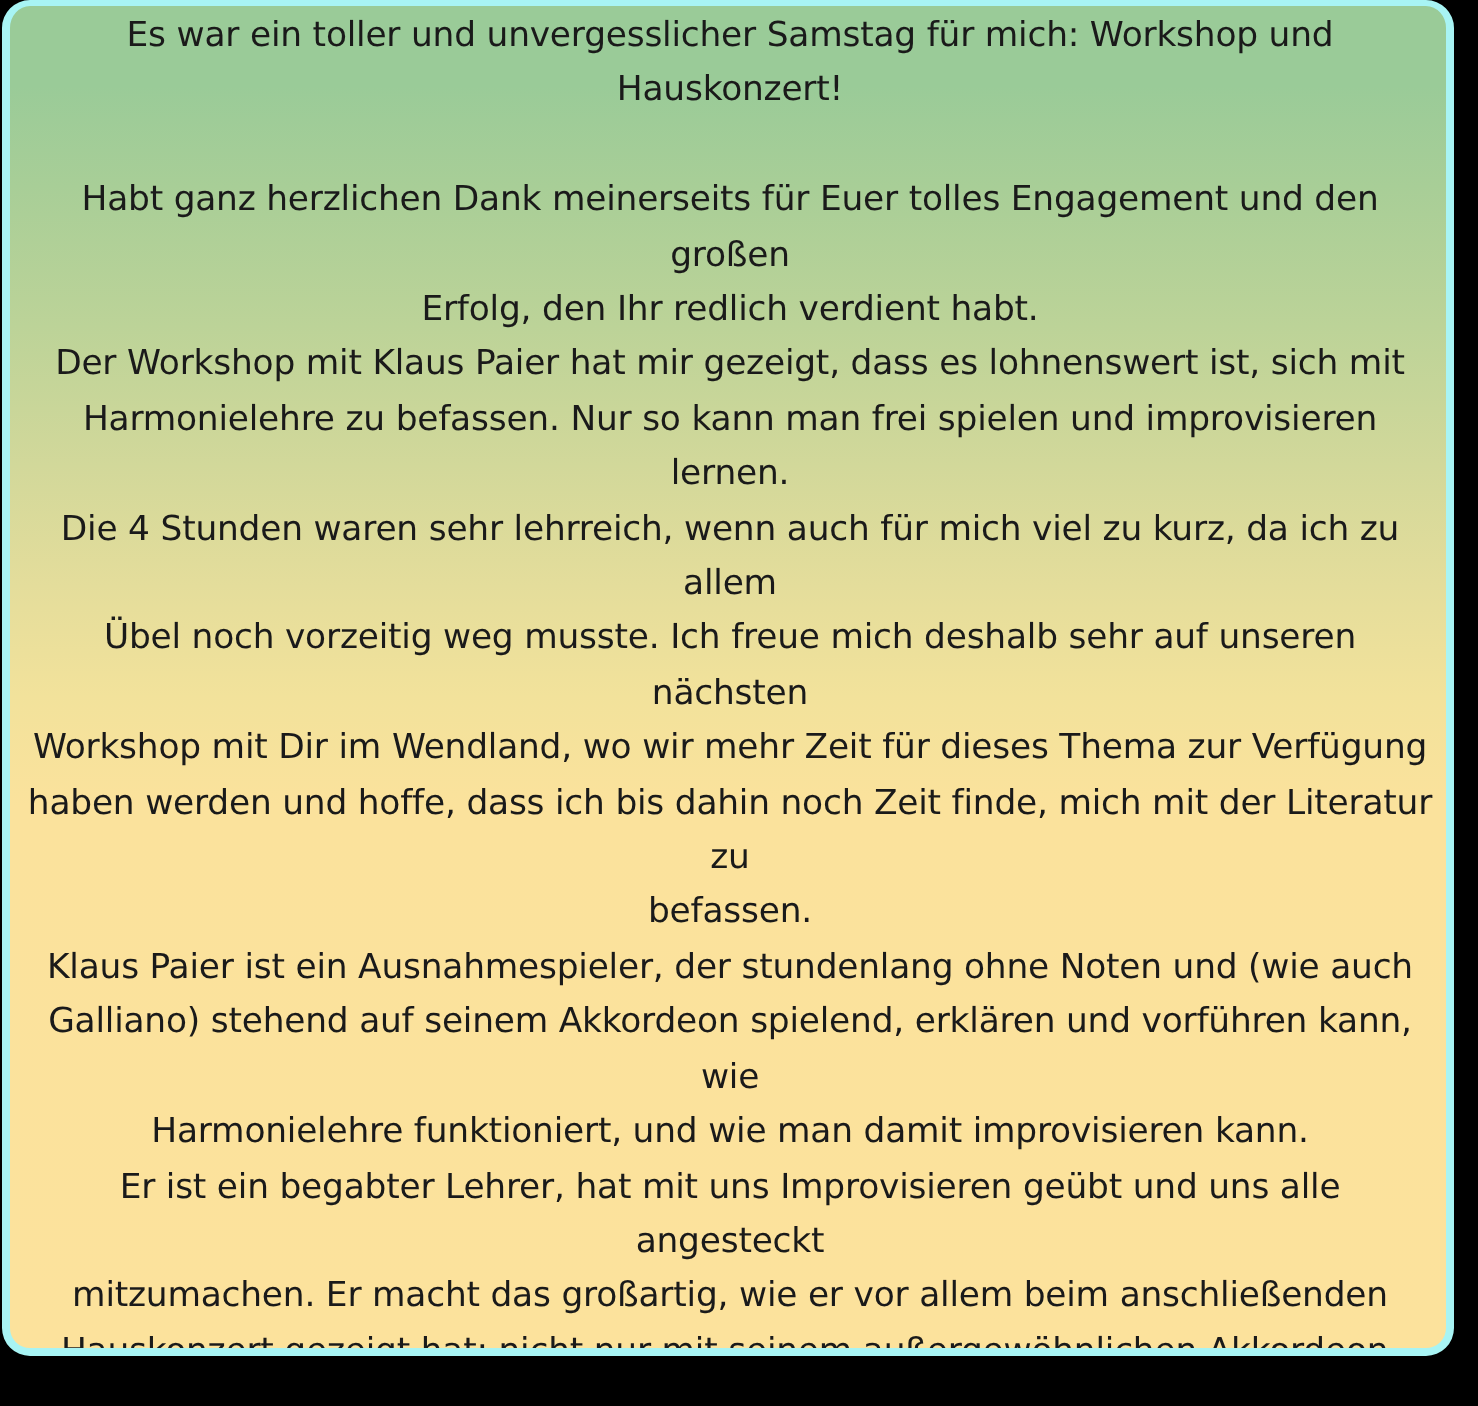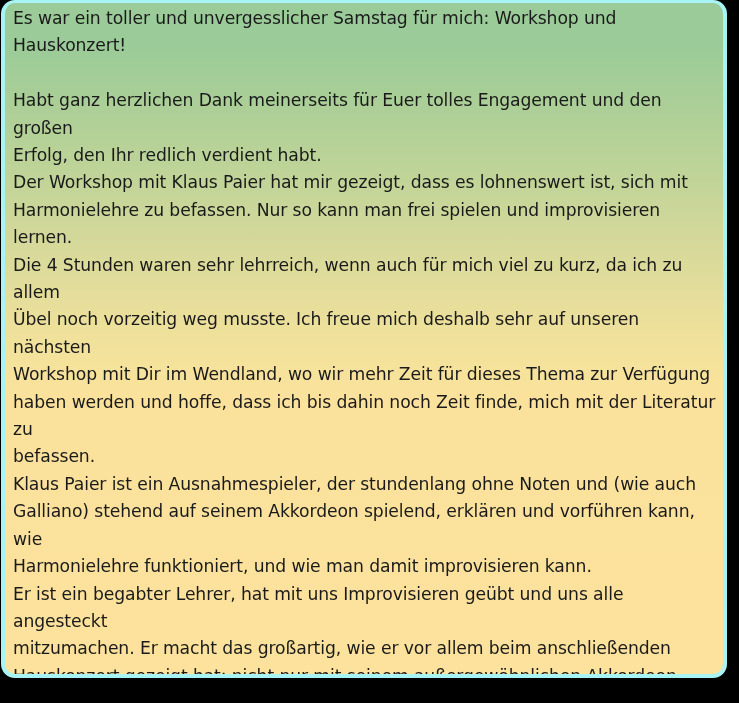"Es war ein toller und" .note-line { text-align: none -> center }
